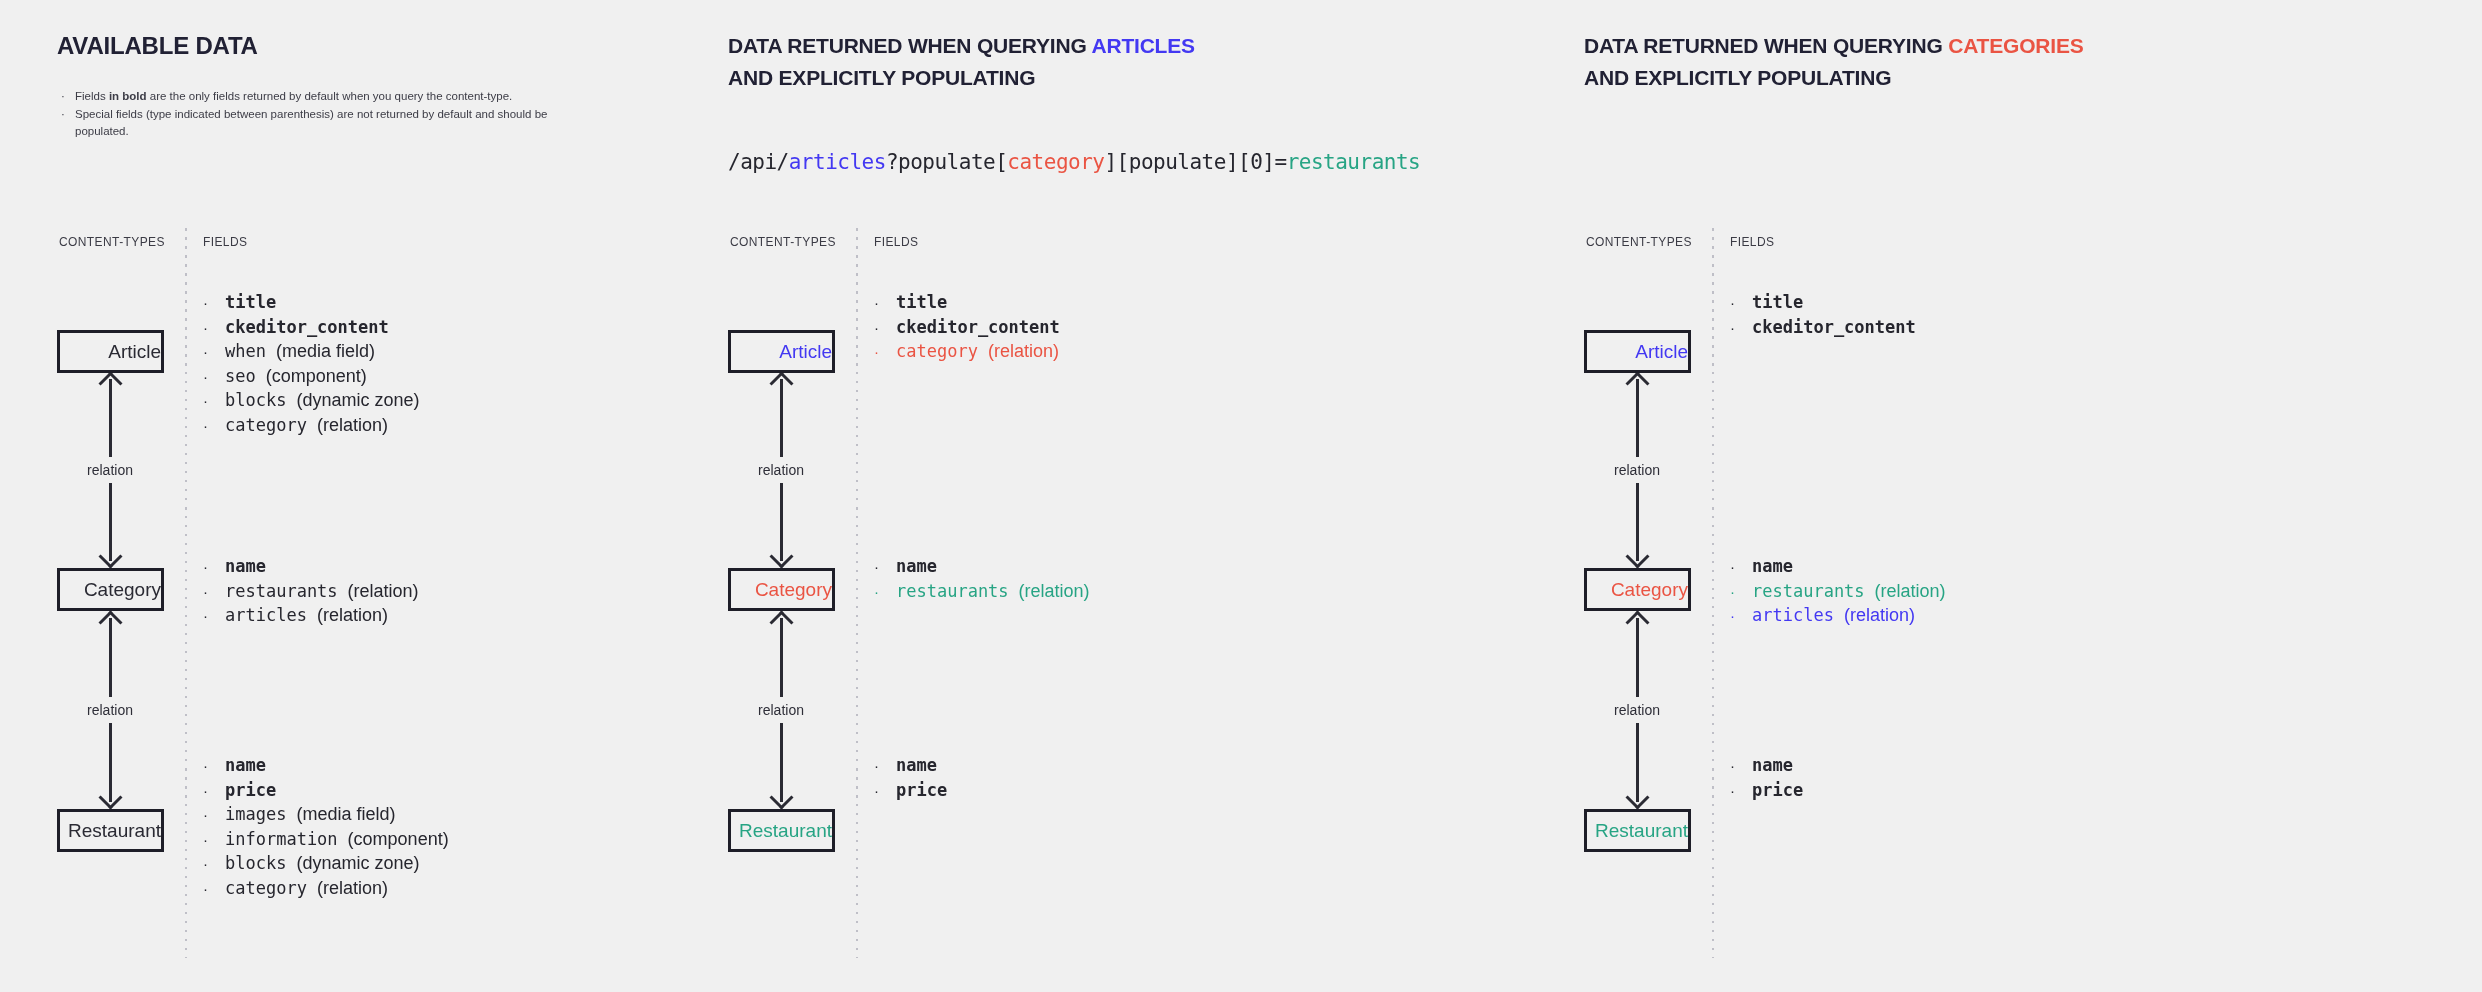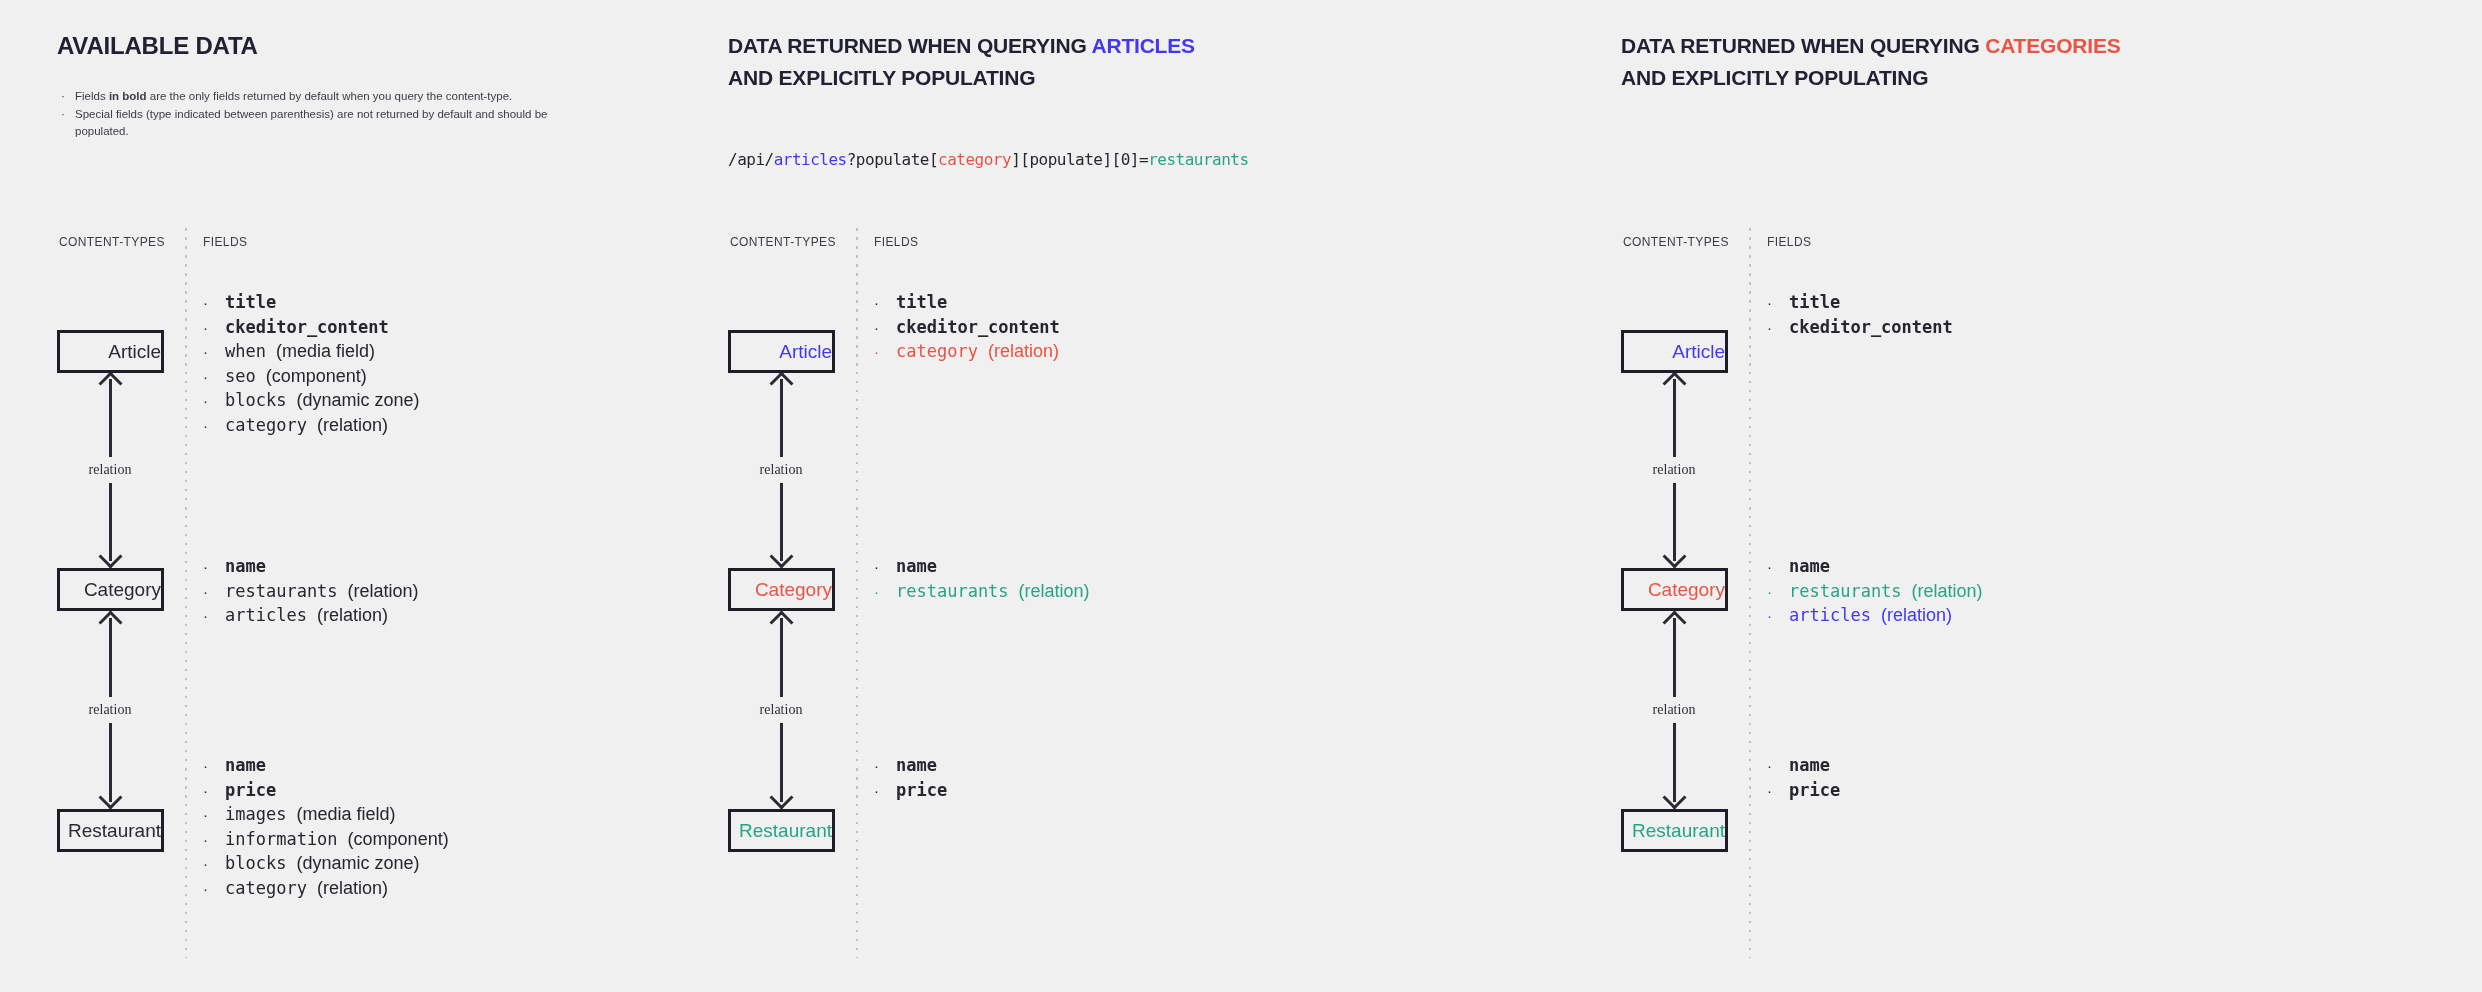"DATA RETURNED WHEN QUERYING CATEGORIES" .panel-3 { left: 1621px -> 1584px }
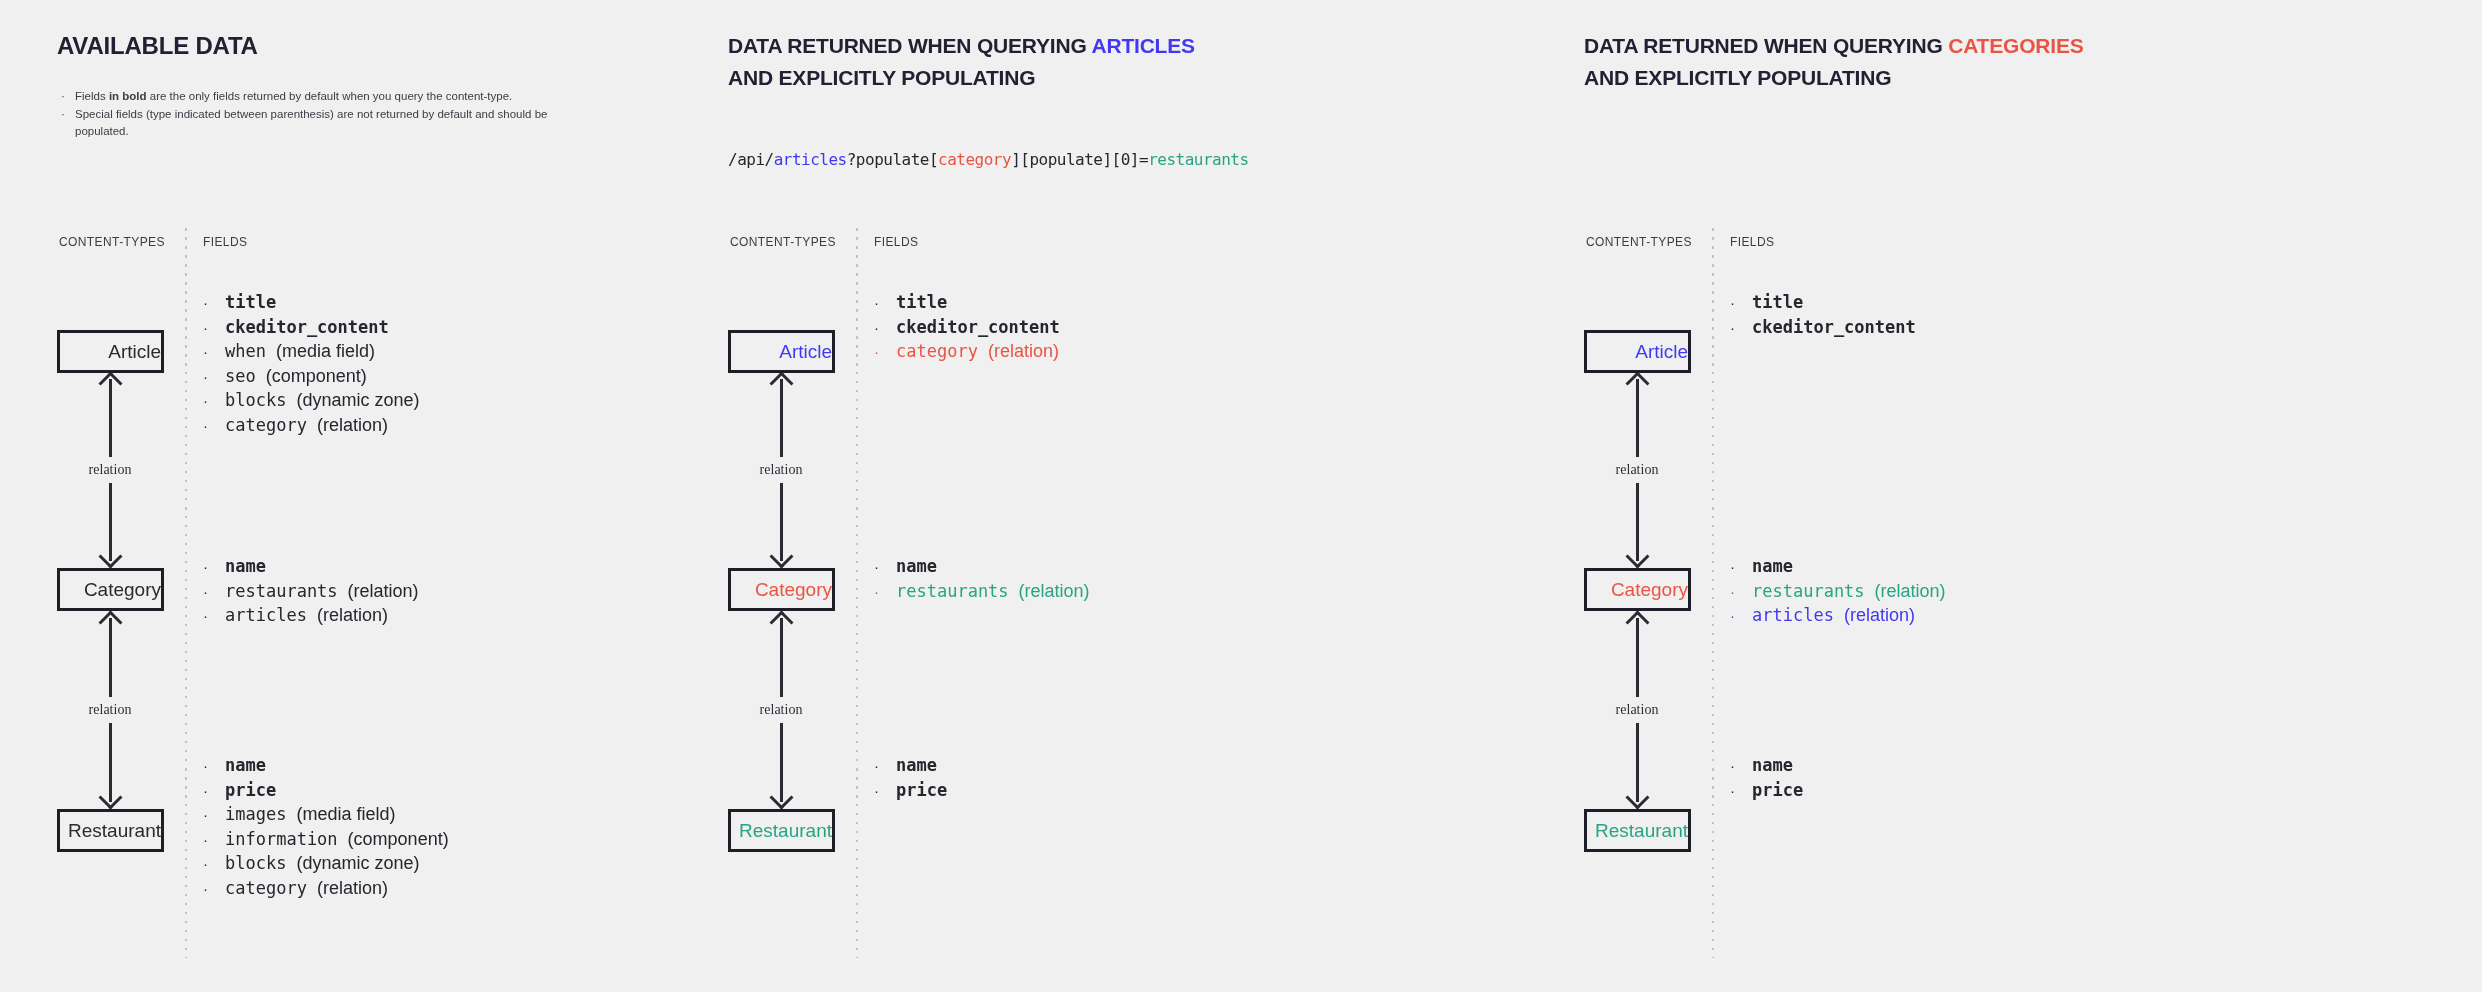"/api/articles?populate[category][populat" .code-line { font-size: 16px -> 21px }
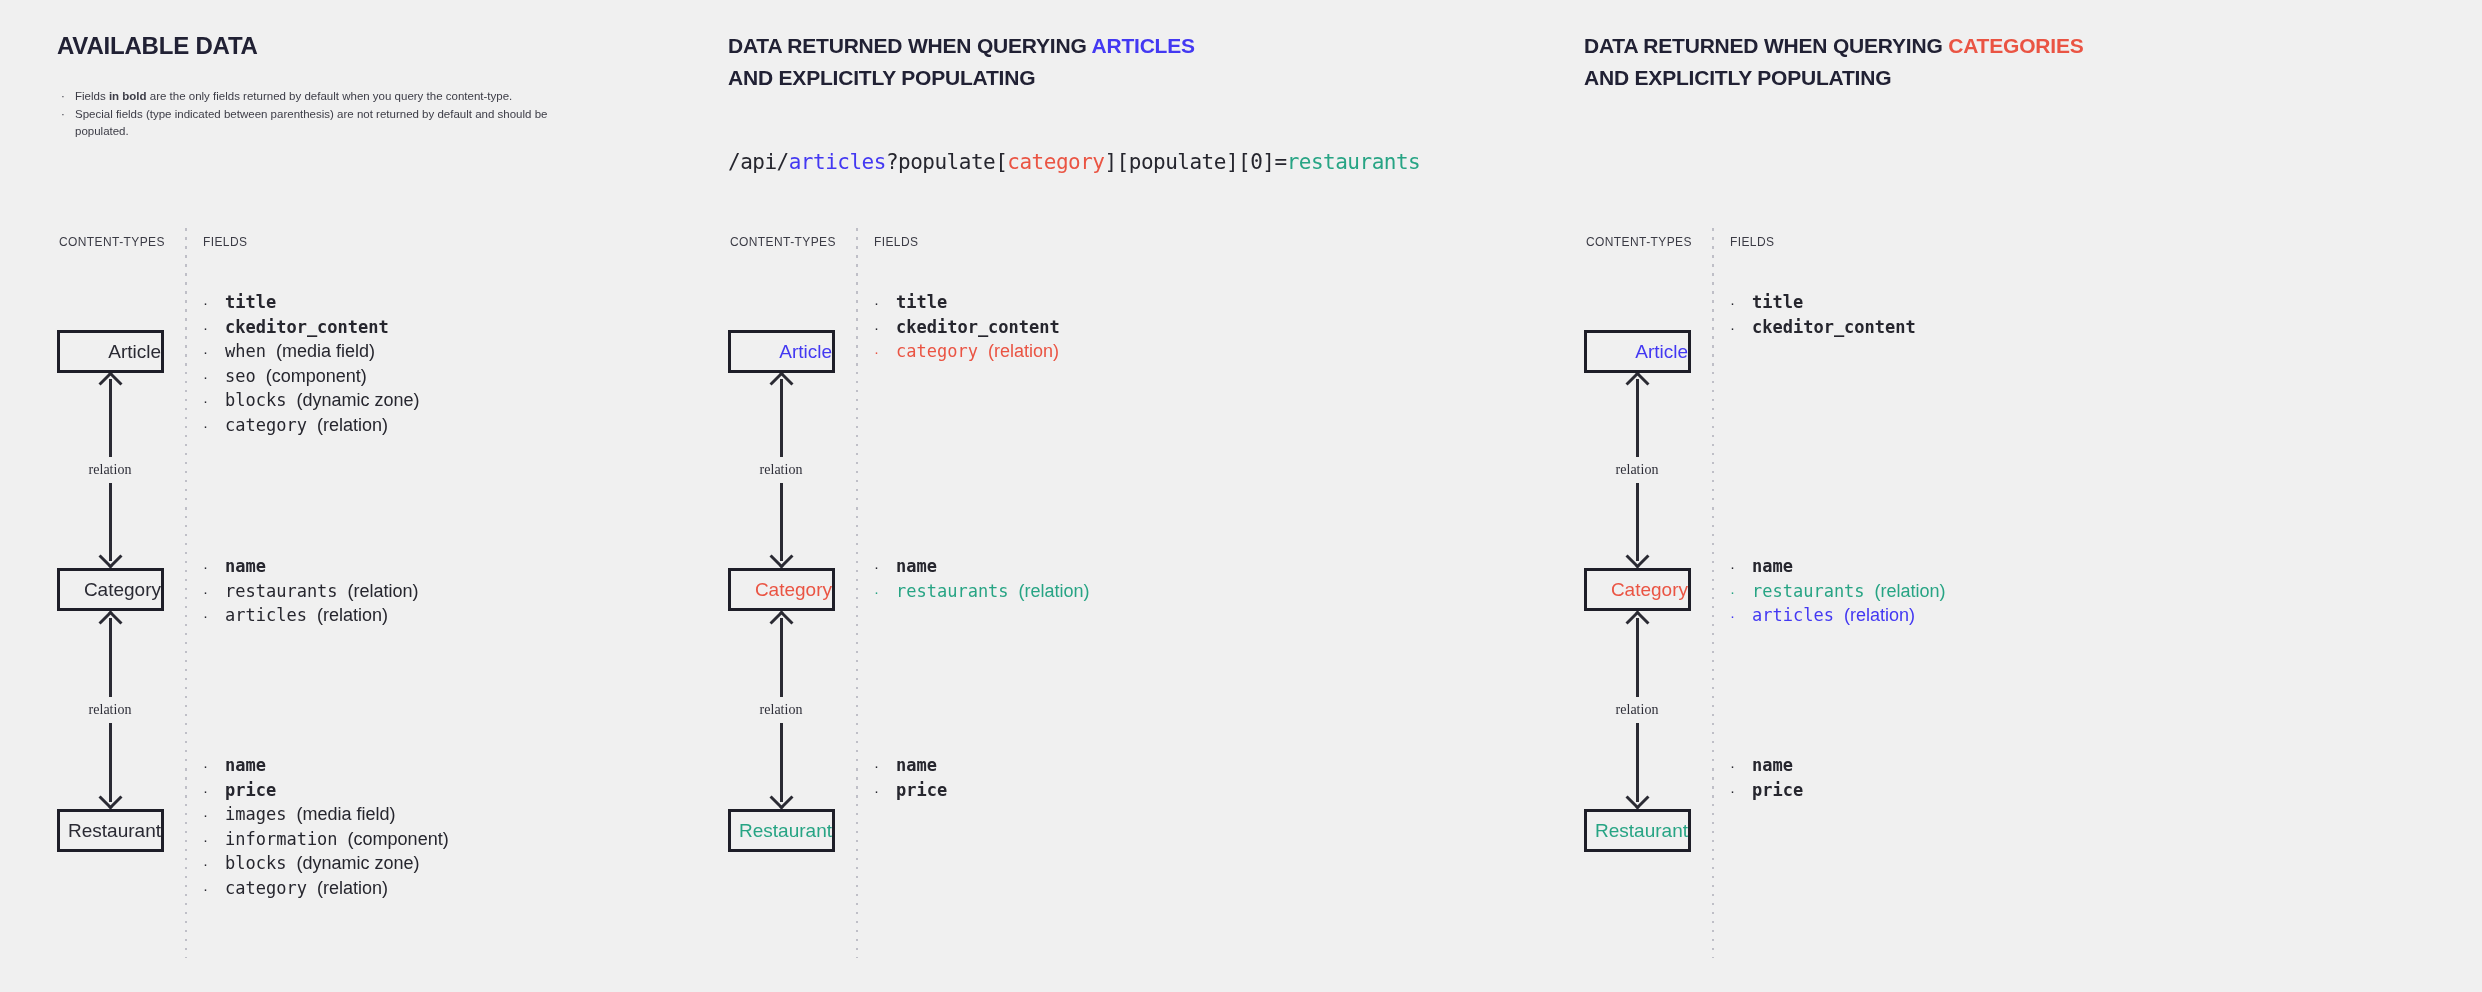"relation" .arrow { font-family: Liberation Serif, serif -> none }
